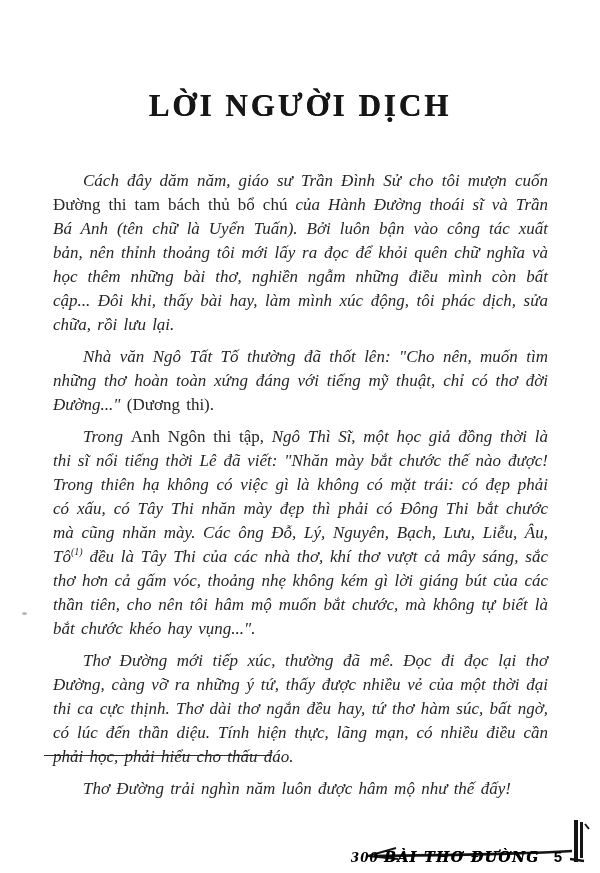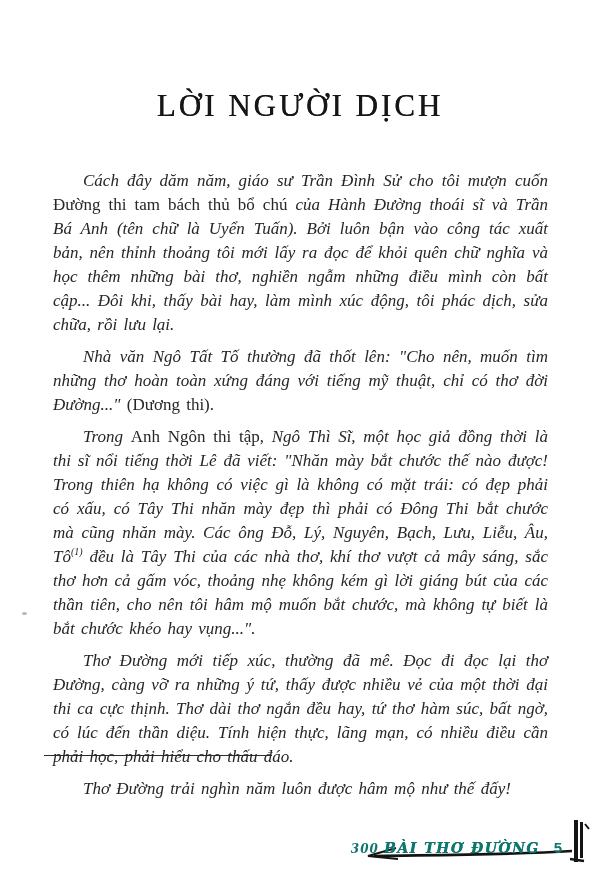"LỜI NGƯỜI DỊCH" .title { font-weight: normal -> bold }
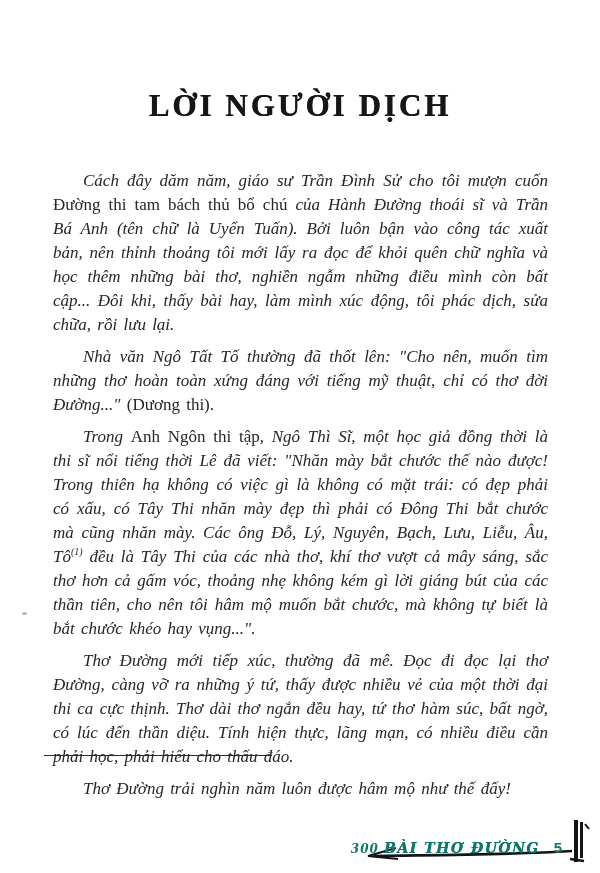"300" .footer-text { color: #0f766e -> #000000; top: 21px -> 30px }
